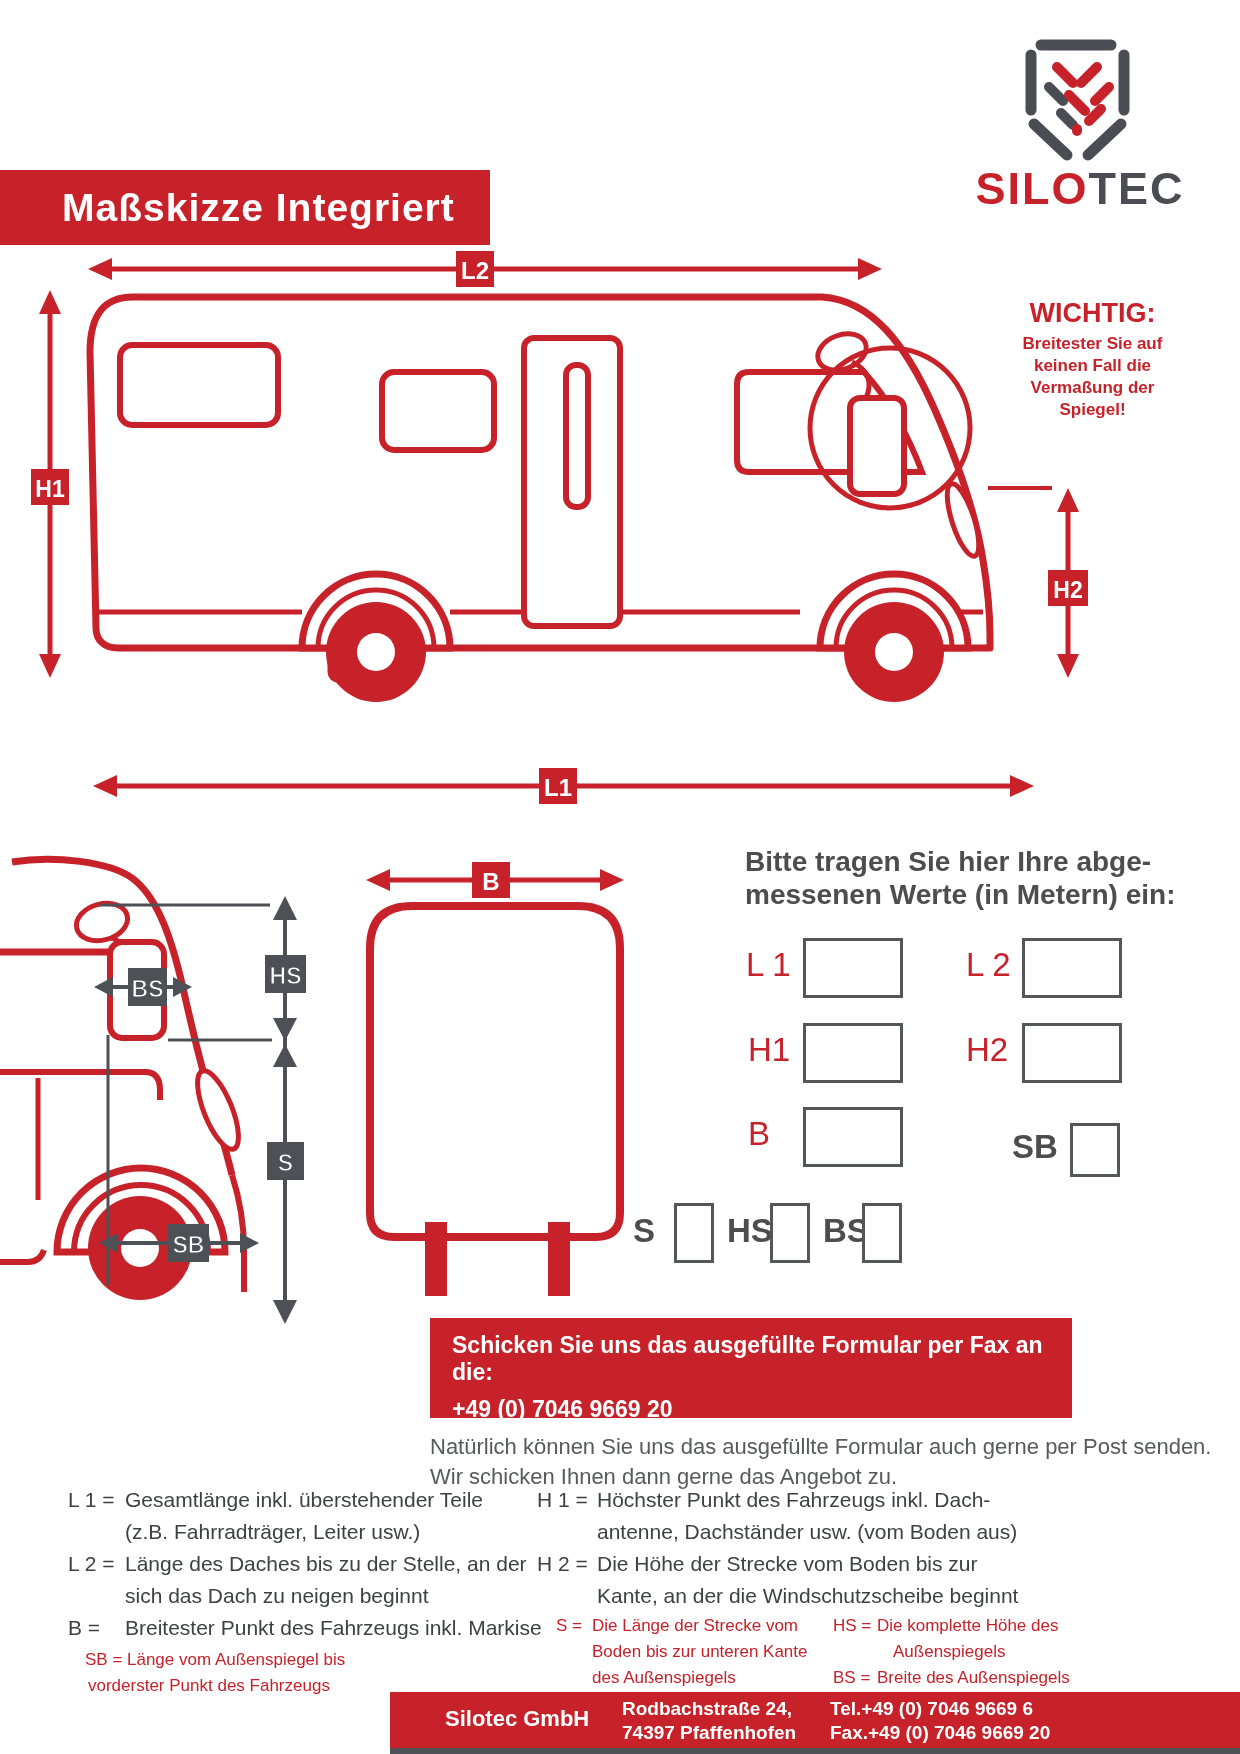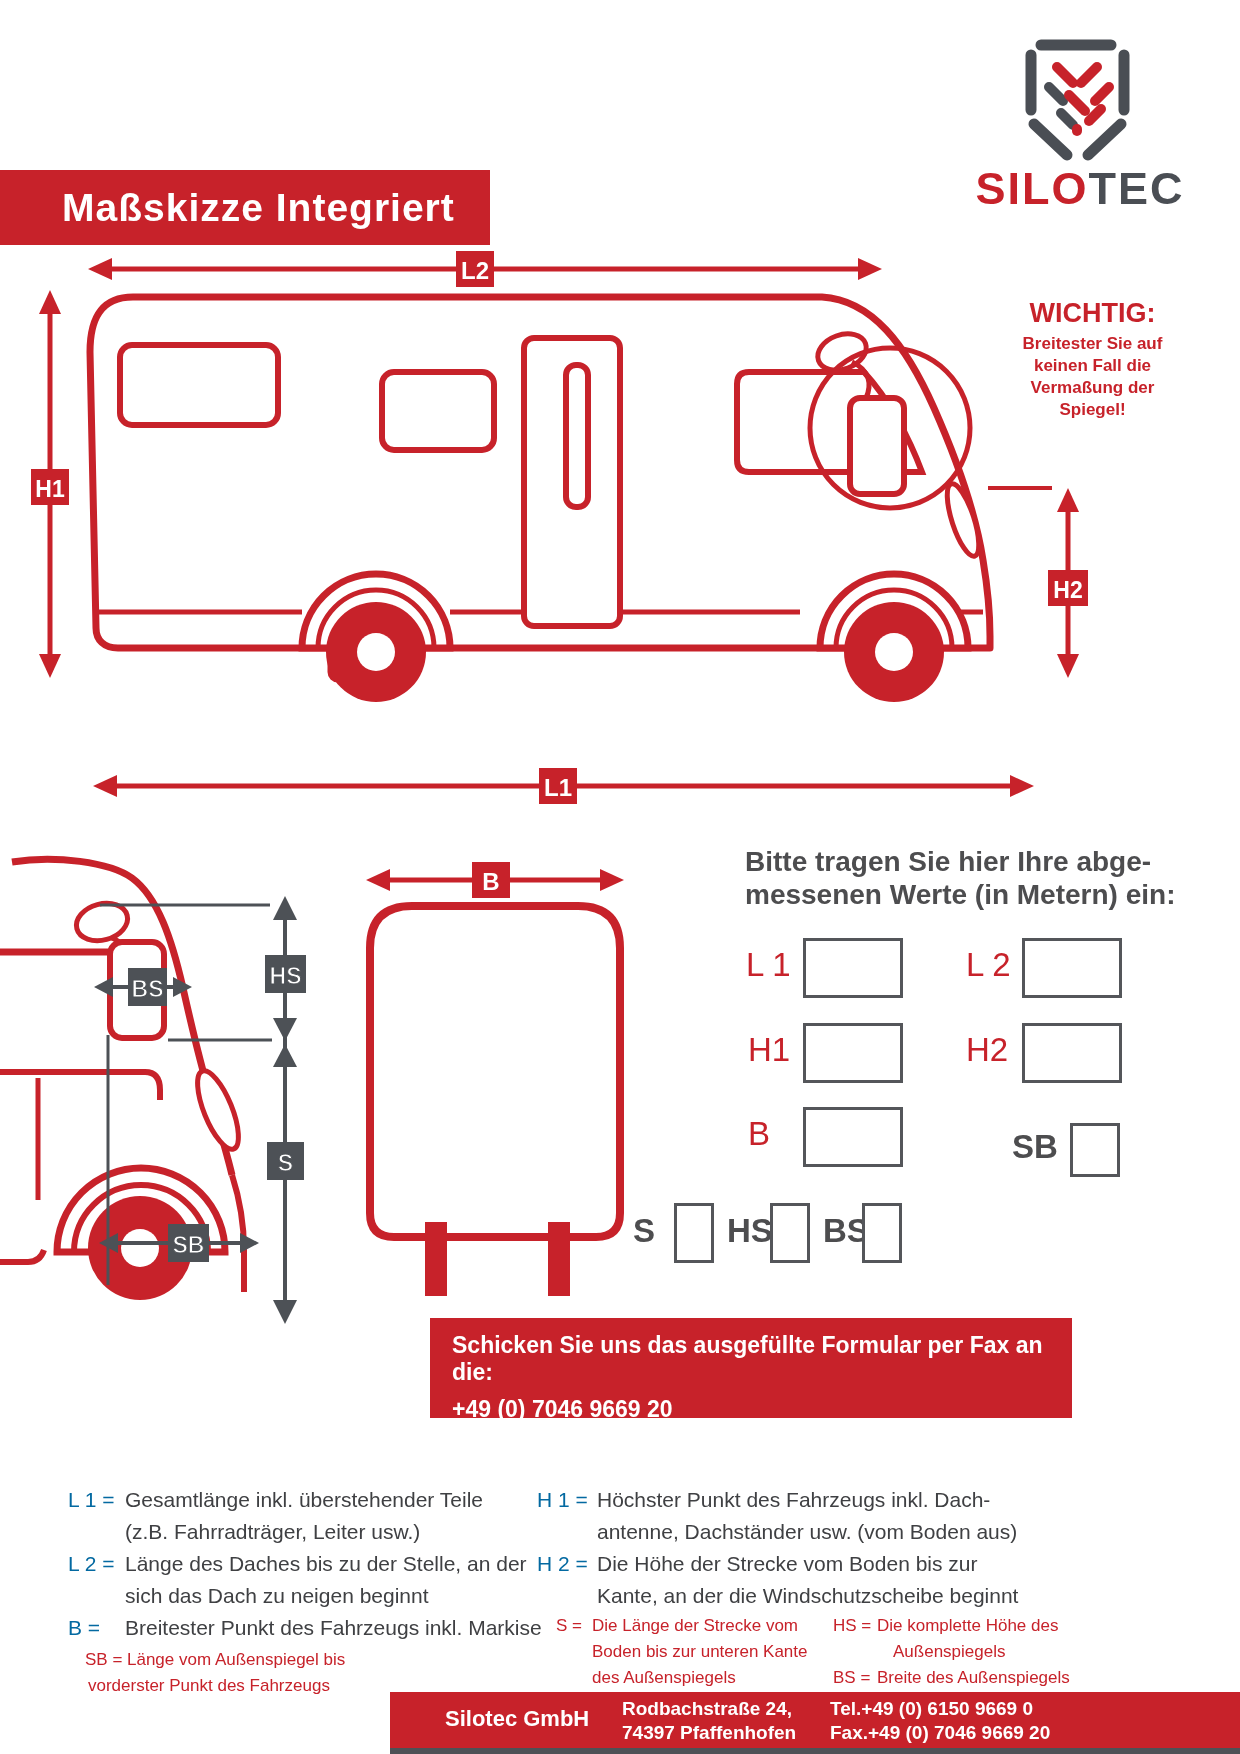"Natürlich können Sie uns das" div.abs { html: none -> <div> <div>Natürlich können Sie uns das ausgefüllte Formular auch gerne per Post senden.</div> <div>Wir schicken Ihnen dann gerne das Angebot zu.</div> </div> }
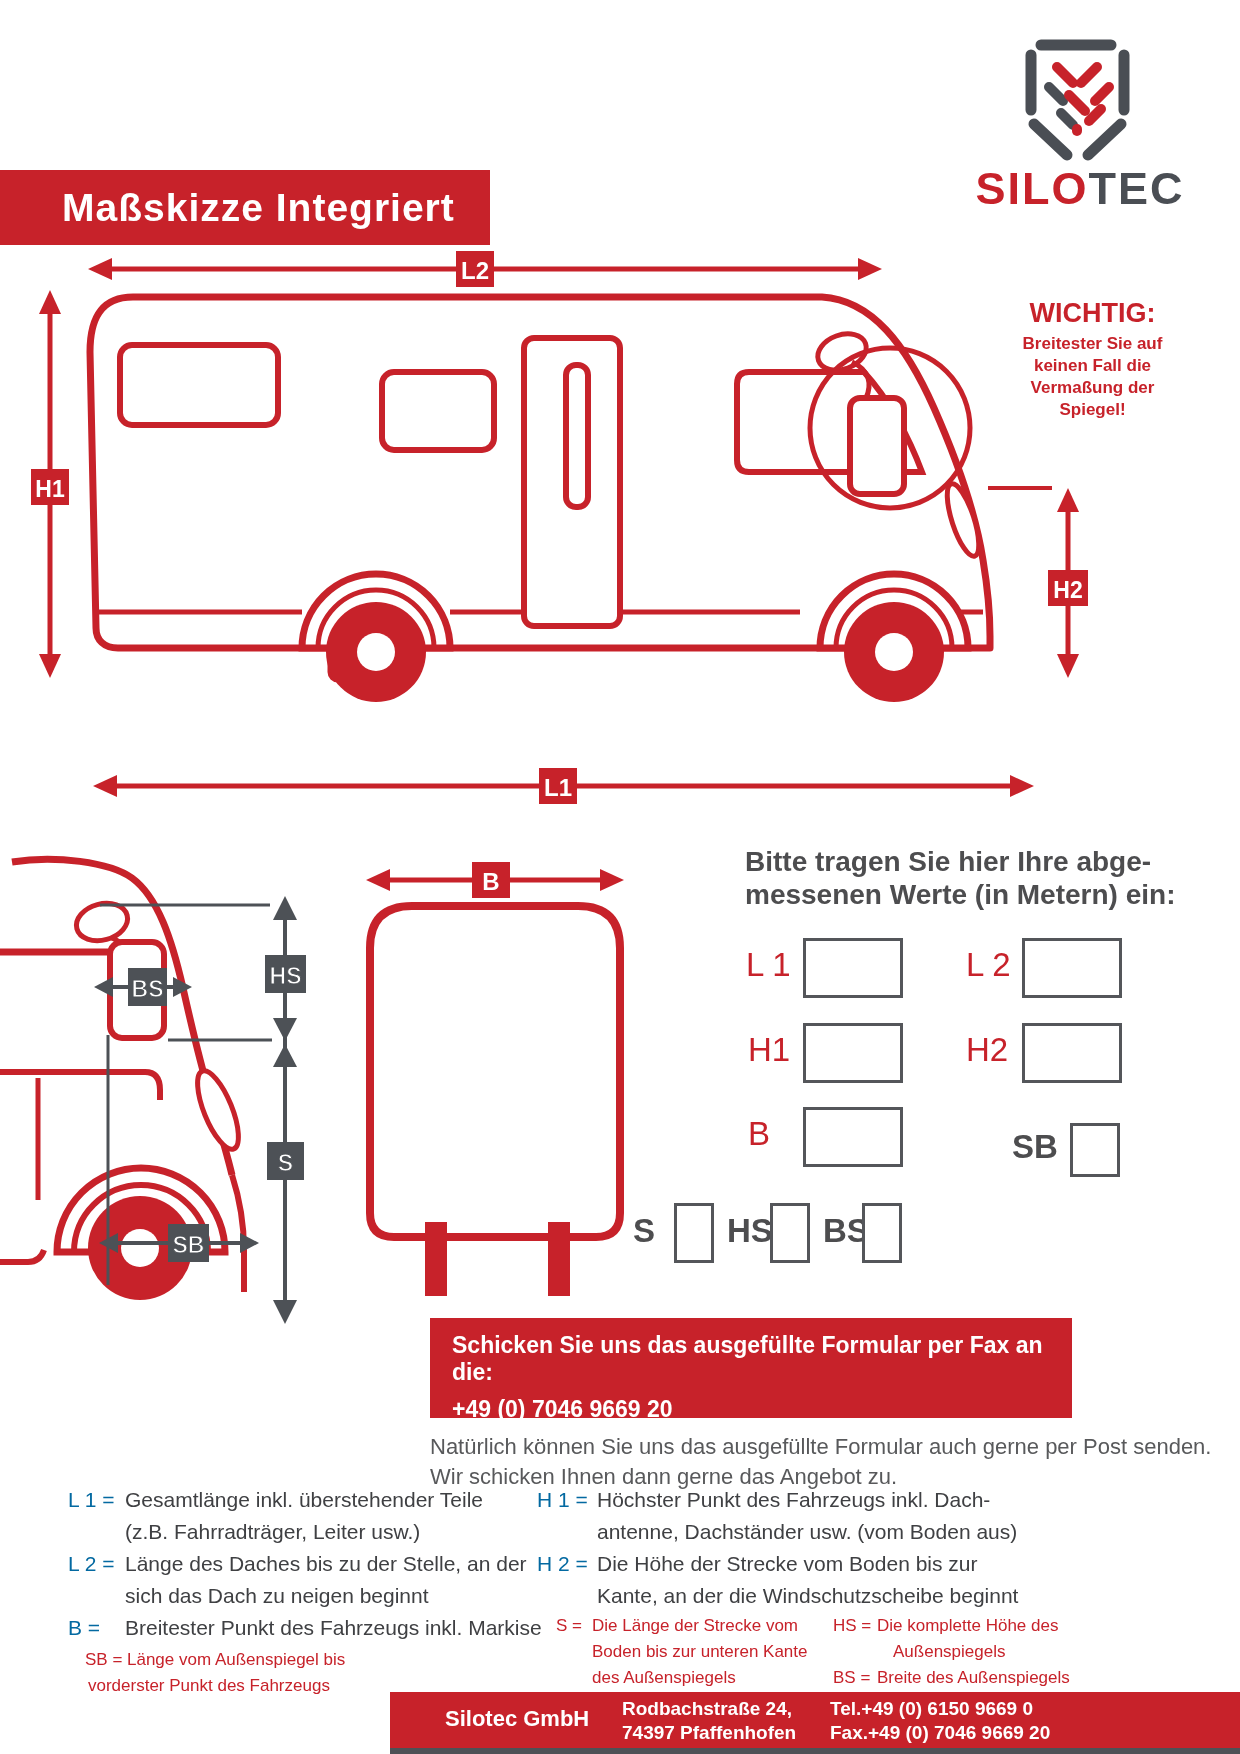"L 1 =" .lg-term { color: #0369a1 -> #404040 }
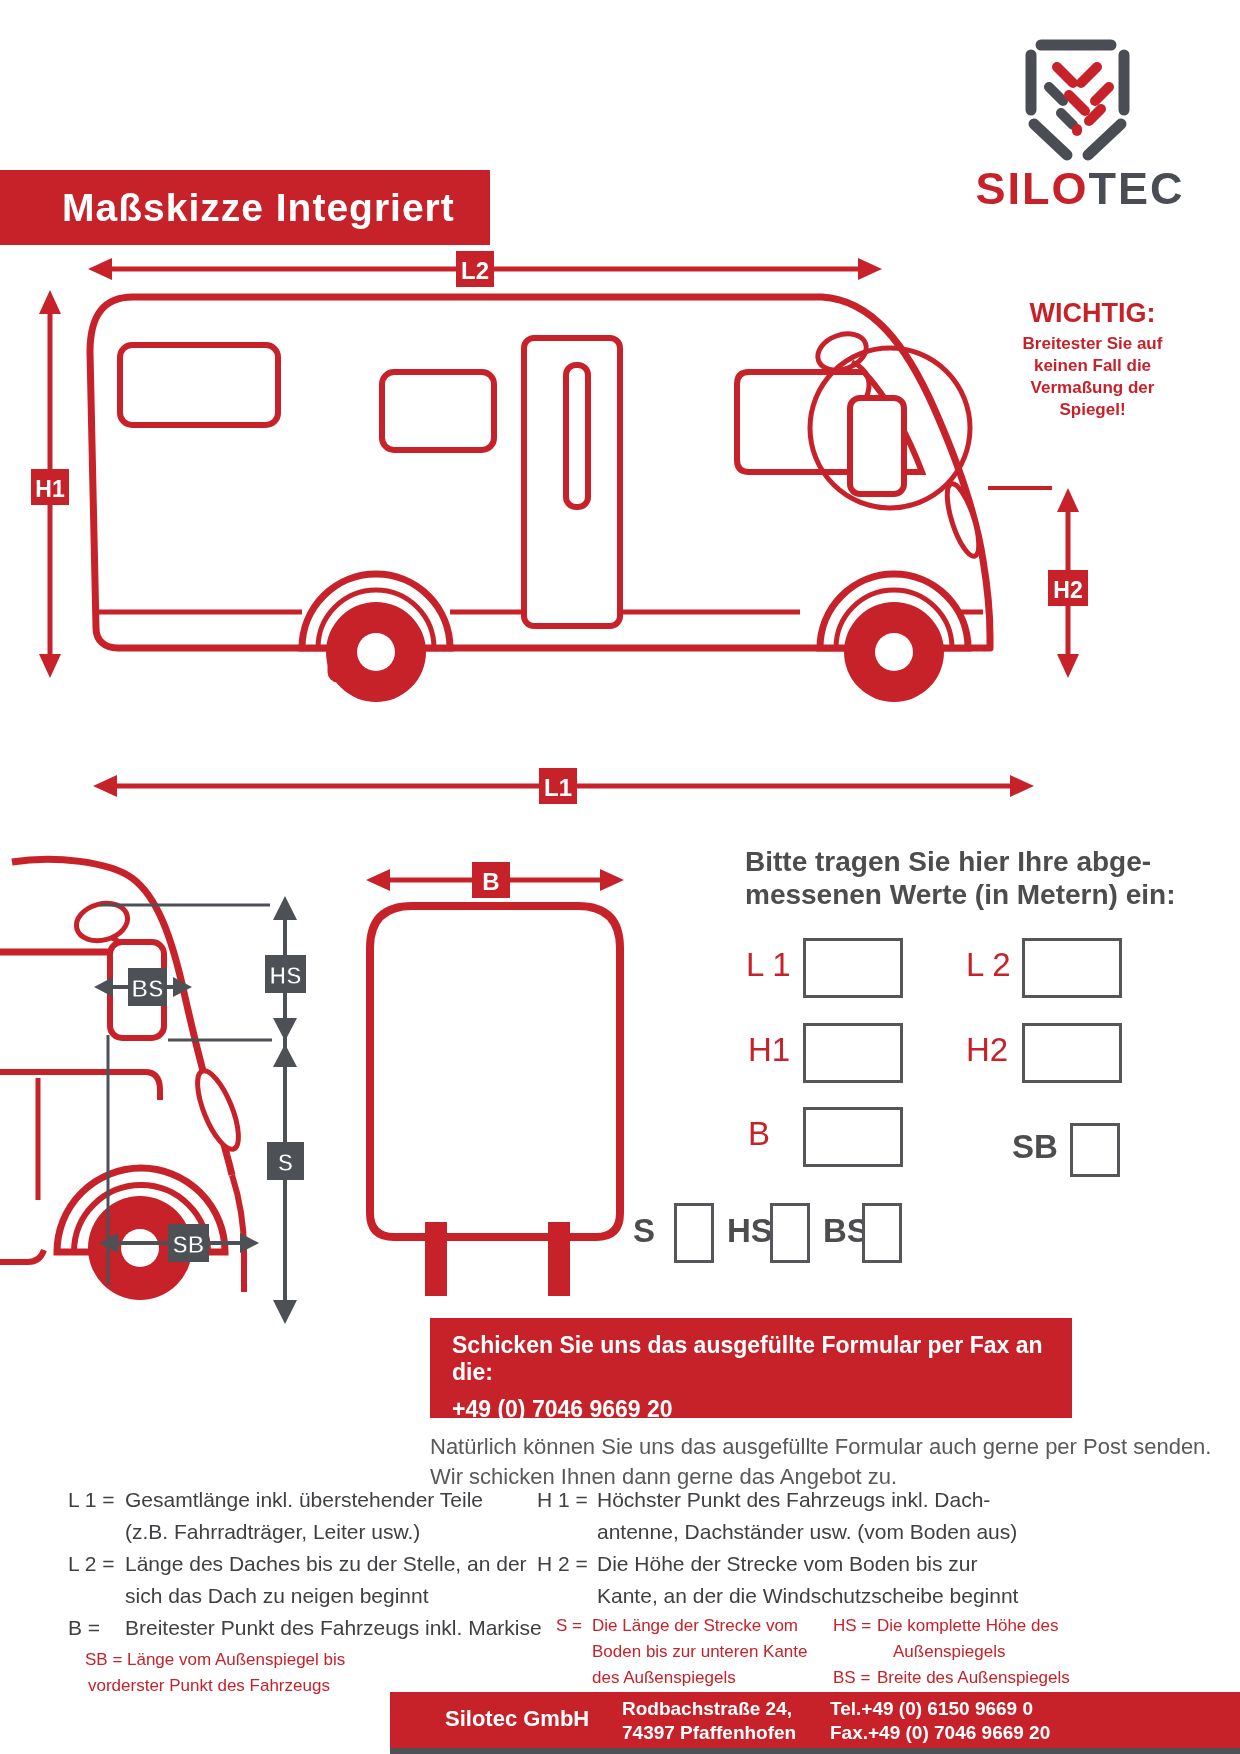"Tel.+49 (0) 6150 9669 0" div.abs { text: 6150 9669 0 -> 7046 9669 6 }
